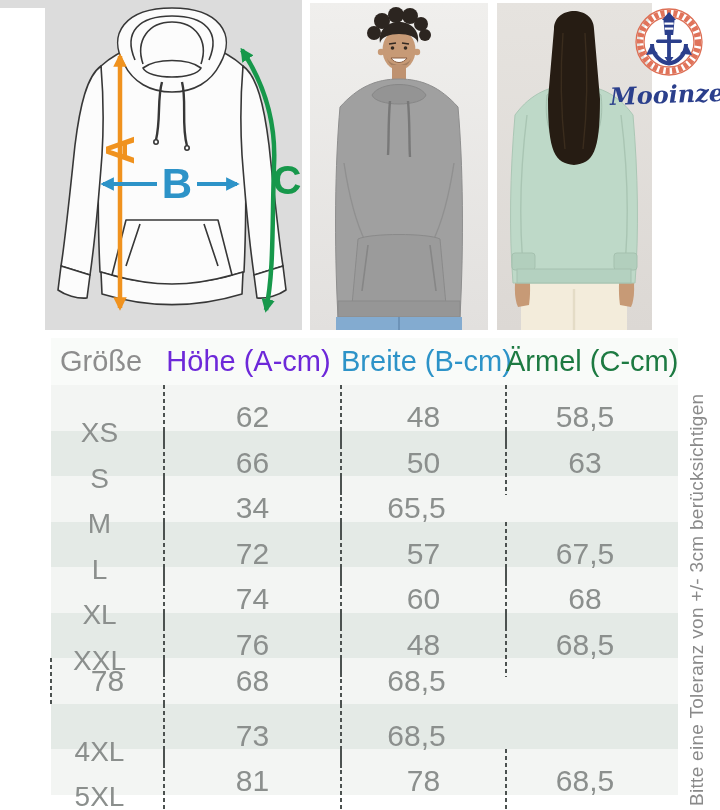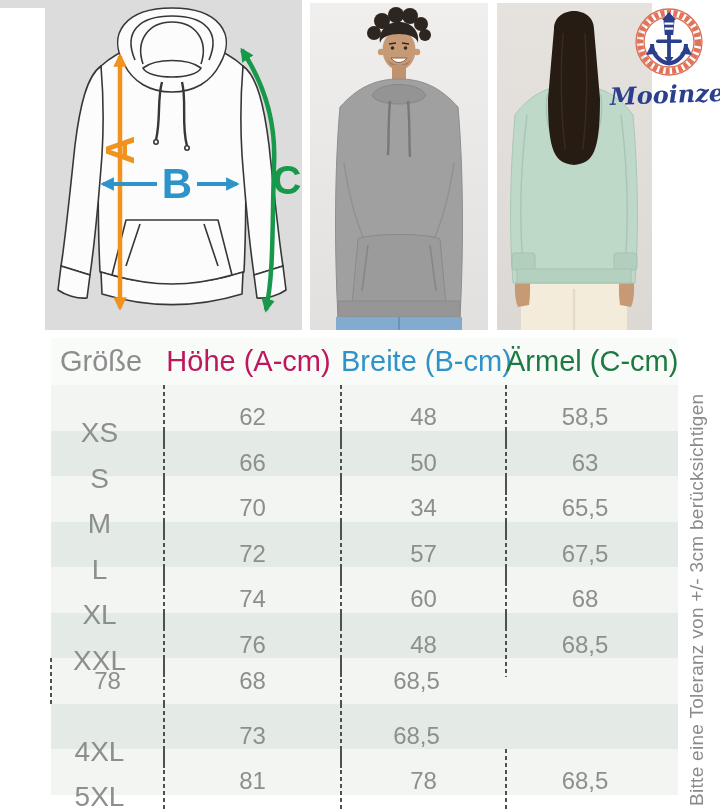"Höhe (A-cm)" .th-hoehe { color: #be185d -> #6d28d9 }
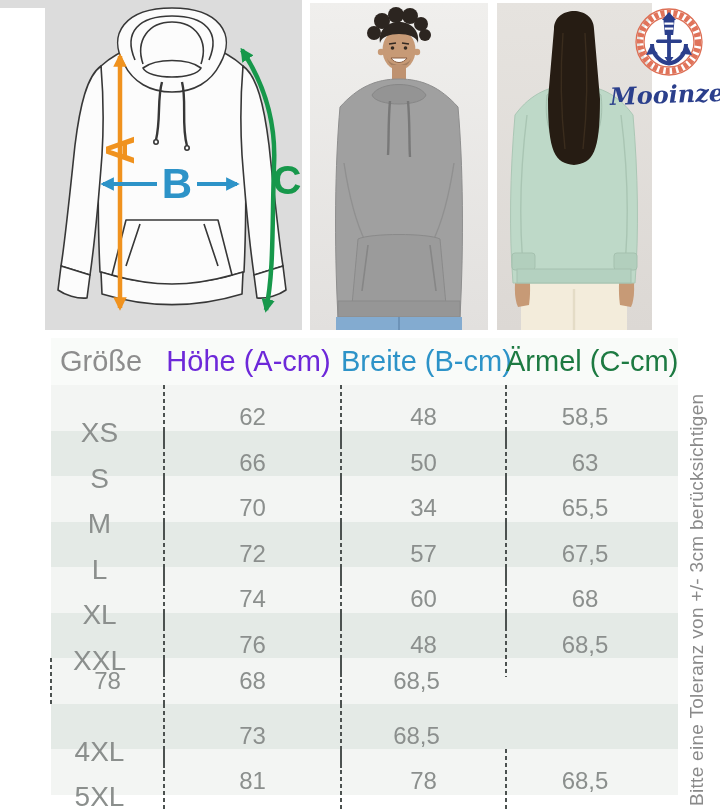"62" .td { font-size: 24px -> 30px }
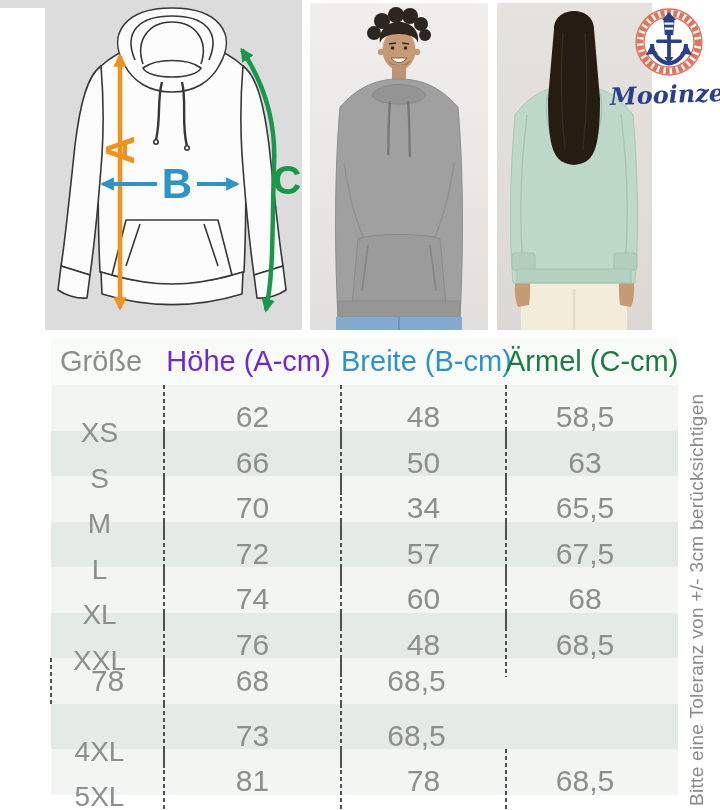"70" div.td { html: <div>70</div> -> none }
